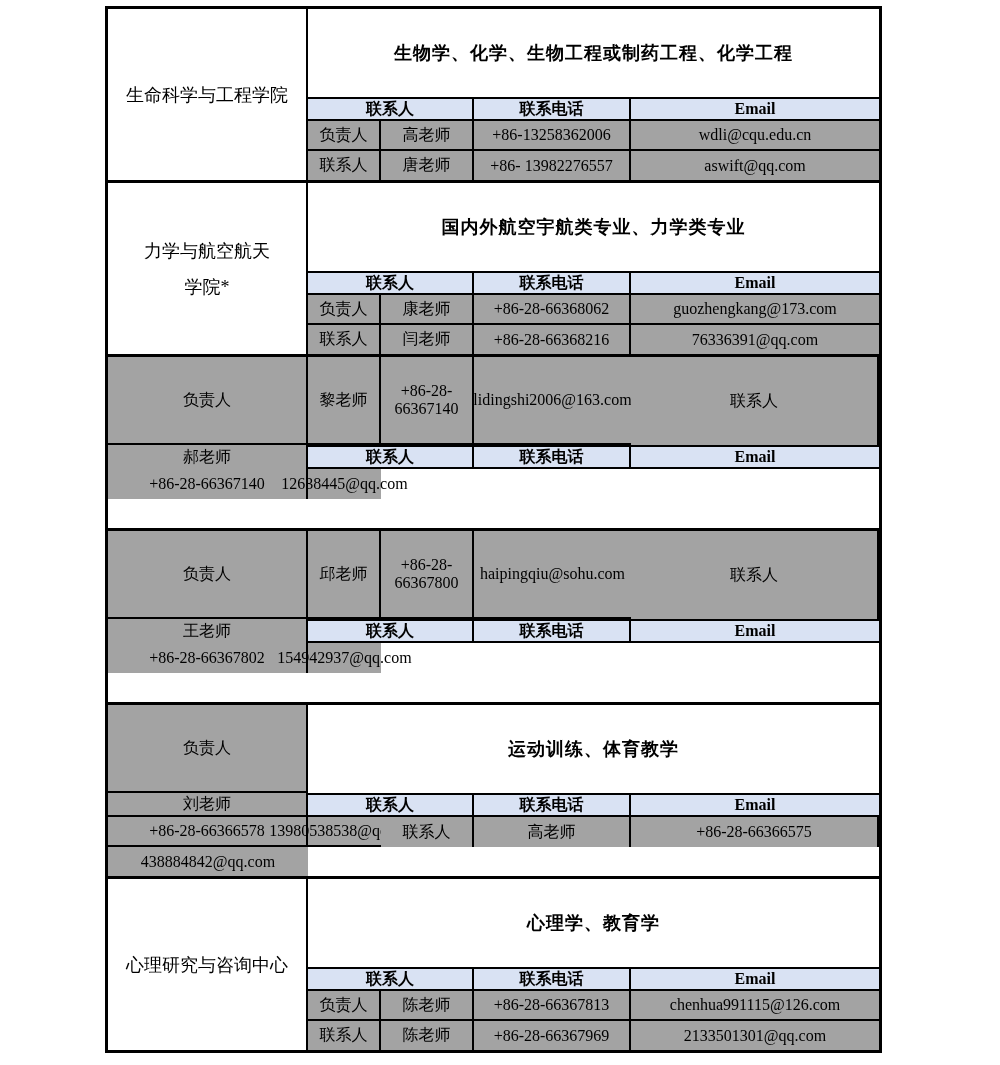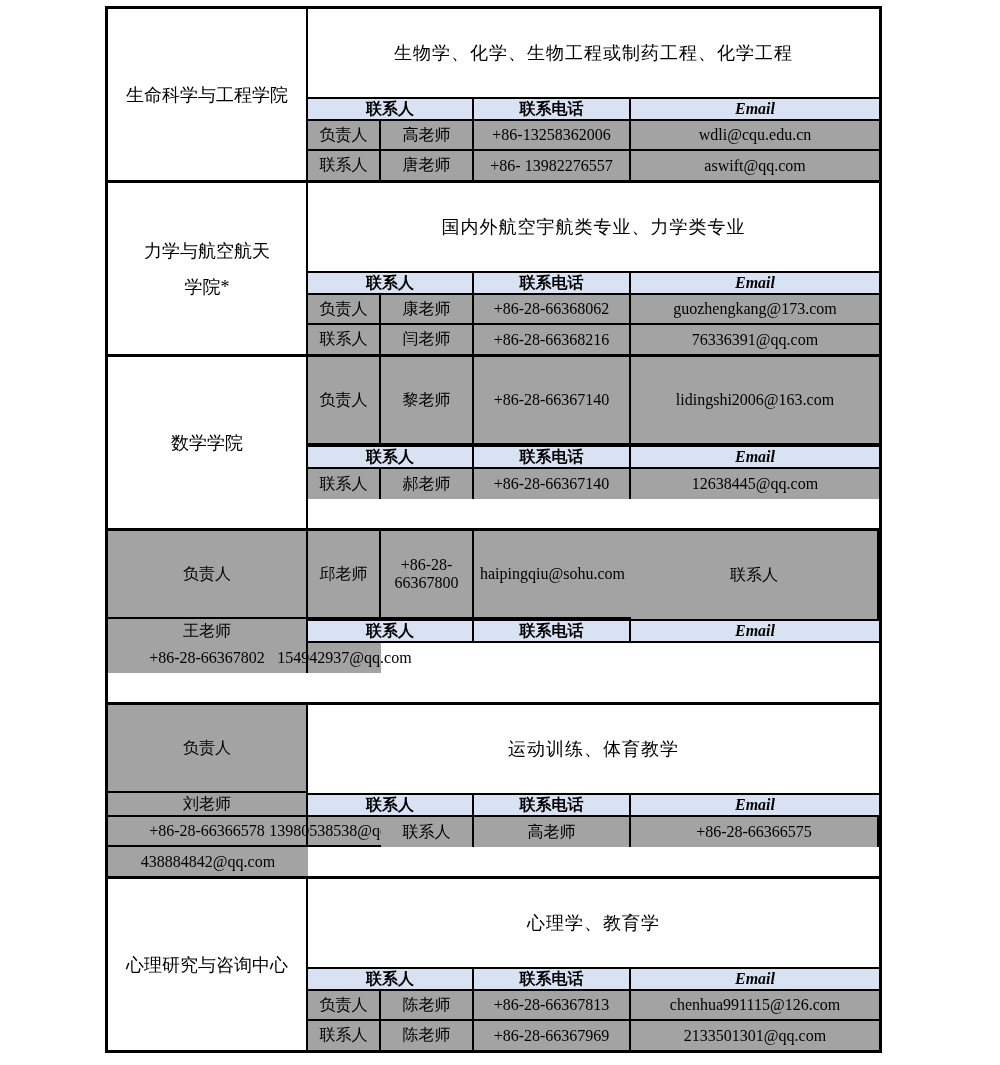"生物学、化学、生物工程或制药工程、化学工程" .majors { font-weight: normal -> bold }
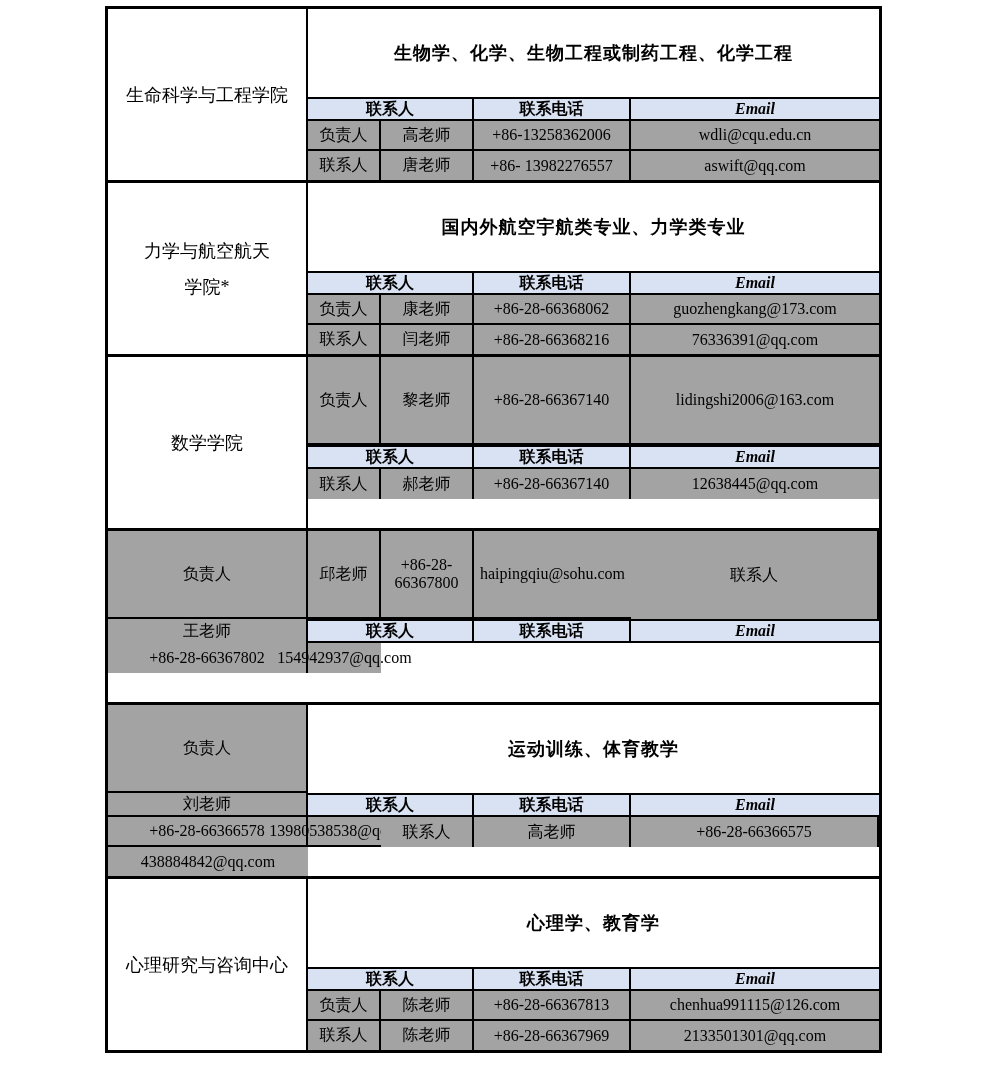"Email" .hdr-email { font-style: italic -> none }
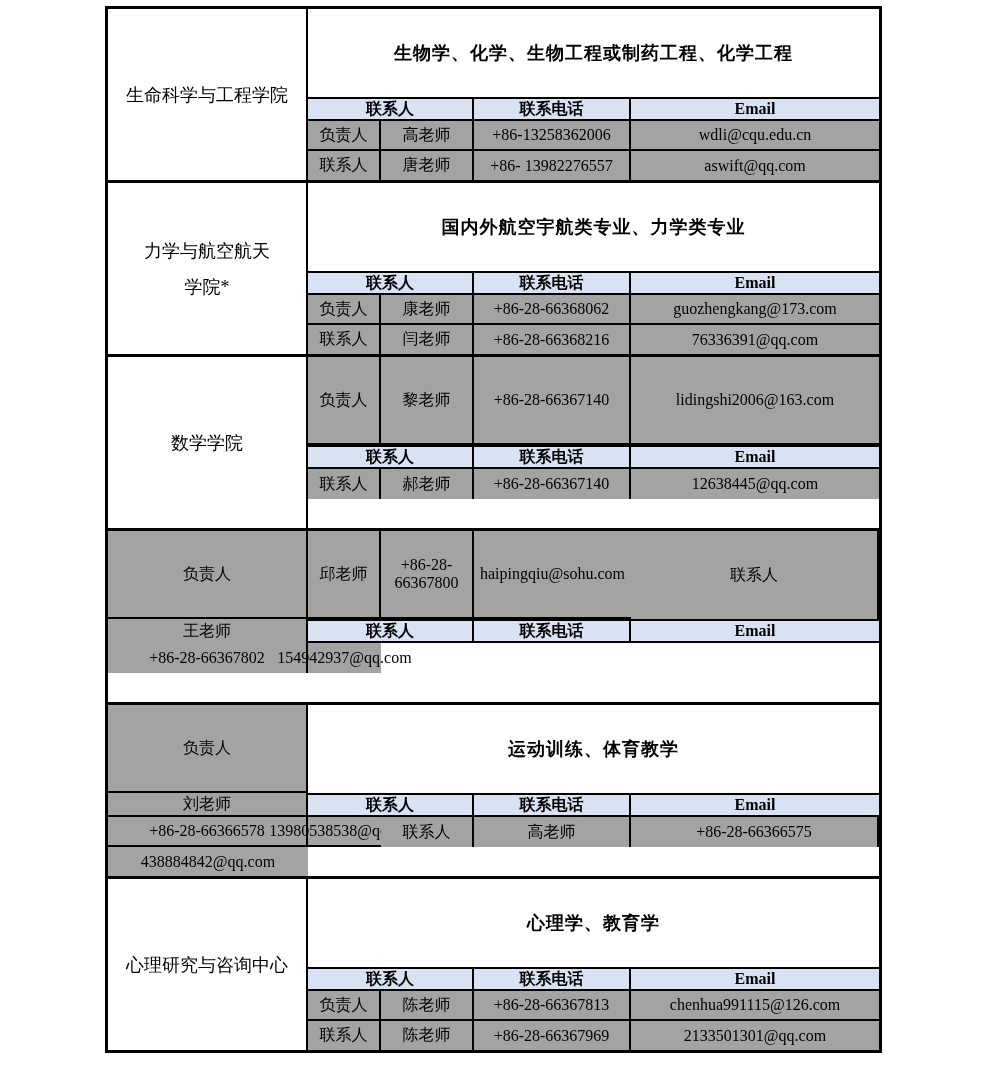"数学学院" div.college { html: <div>数学学院</div> -> none }
